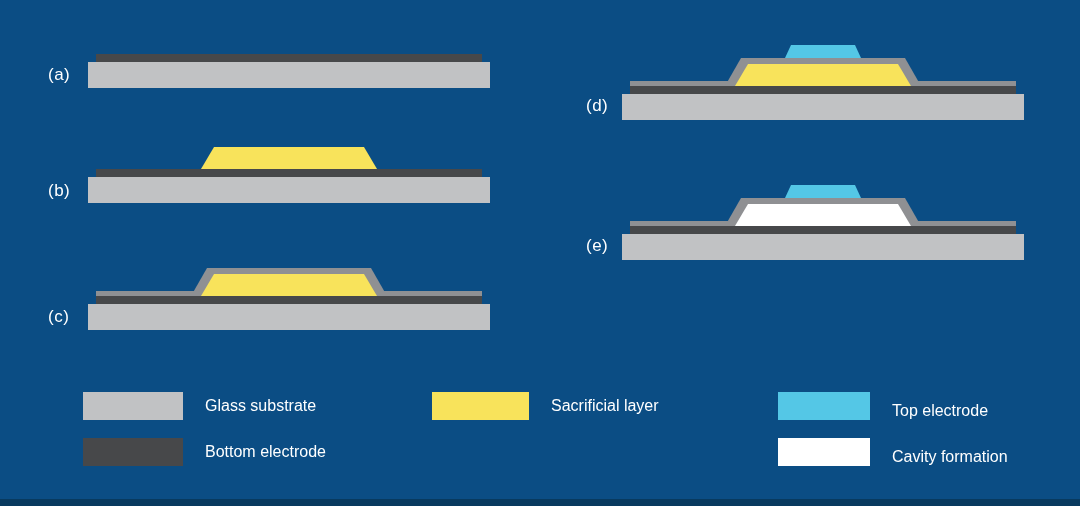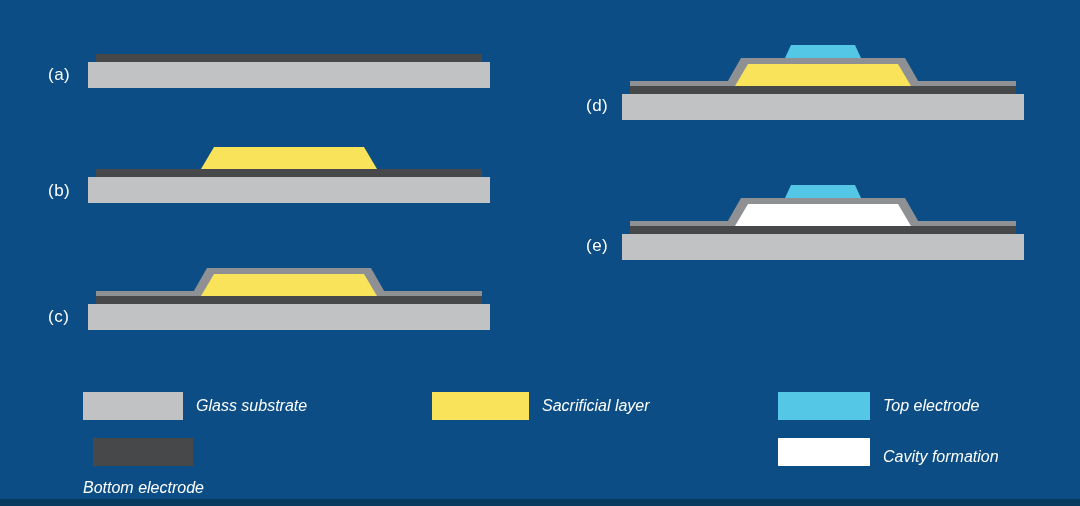"Glass substrate" .legend-item { font-style: italic -> none; gap: 13px -> 22px }
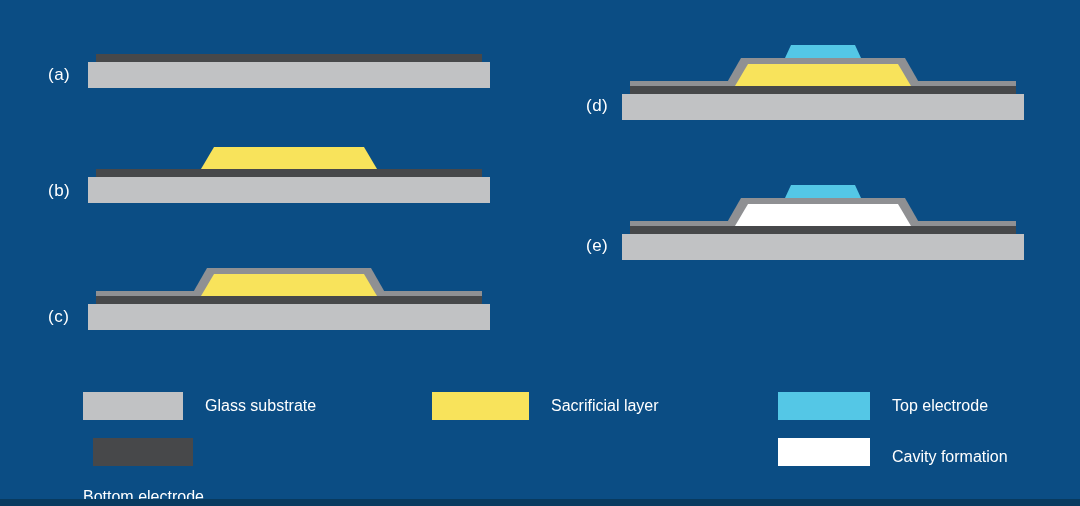"Top electrode" div.legend-item { align-items: none -> flex-end }
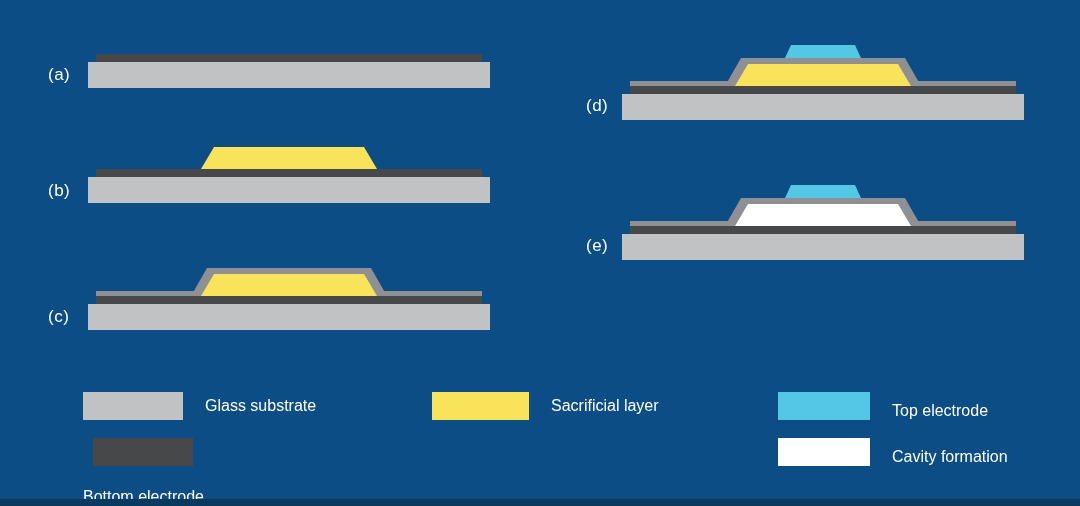"Bottom electrode" div.legend-item { flex-direction: column -> none }
